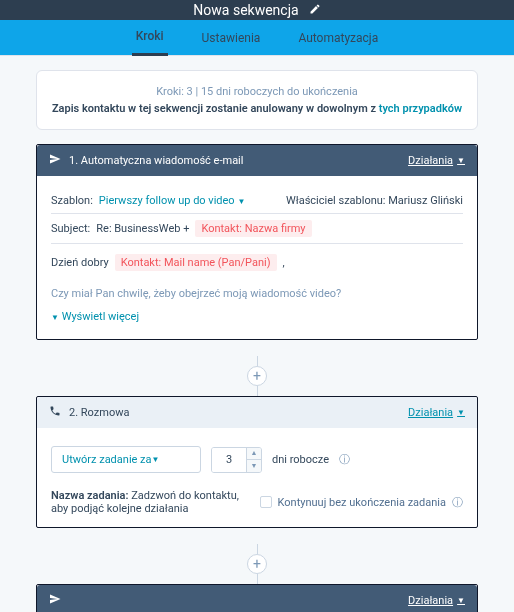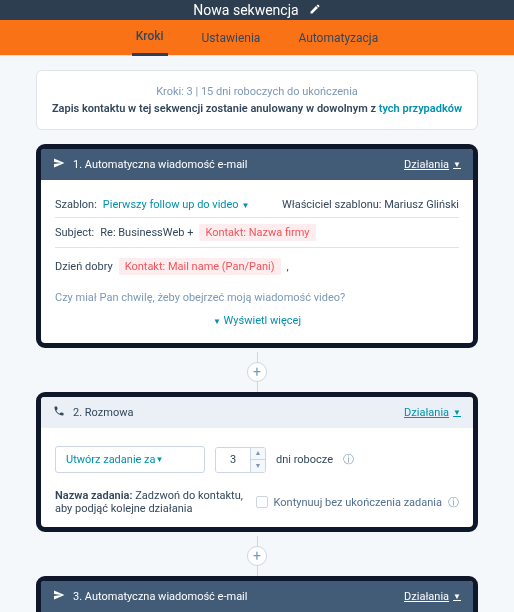"Kroki" .tabs { background: #f97316 -> #0ea5e9 }
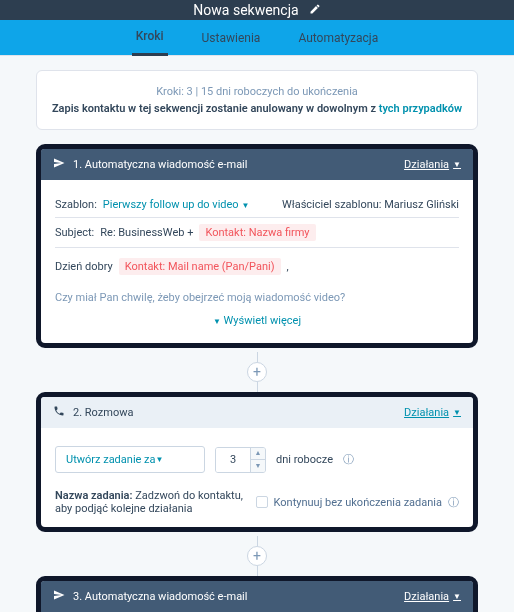"1. Automatyczna wiadomość e-mail" .step { border: 5px solid #0f172a -> 1px solid #0f172a; border-radius: 9px -> 2px; margin-bottom: 4px -> 16px }
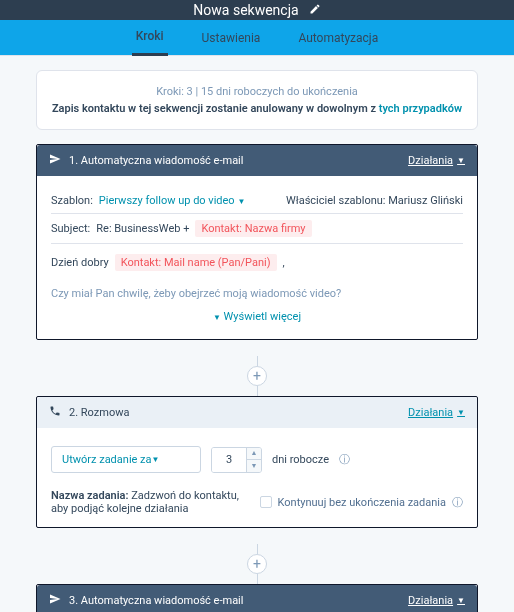"▼ Wyświetl więcej" .showmore { text-align: center -> none }
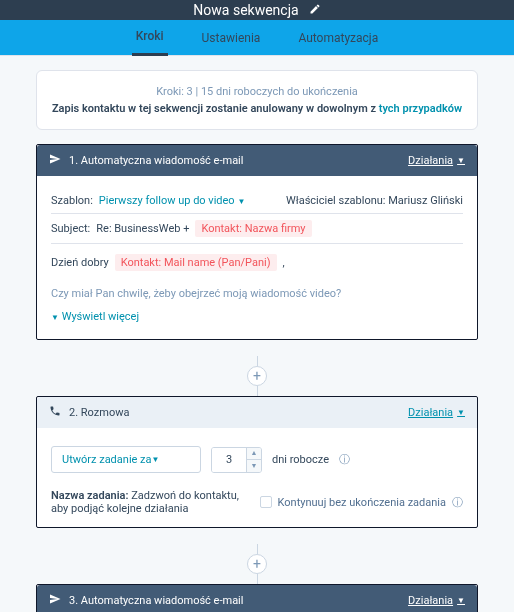"3. Automatyczna wiadomość e-mail" span { html: <span>3. Automatyczna wiadomość e-mail</span> -> none }
